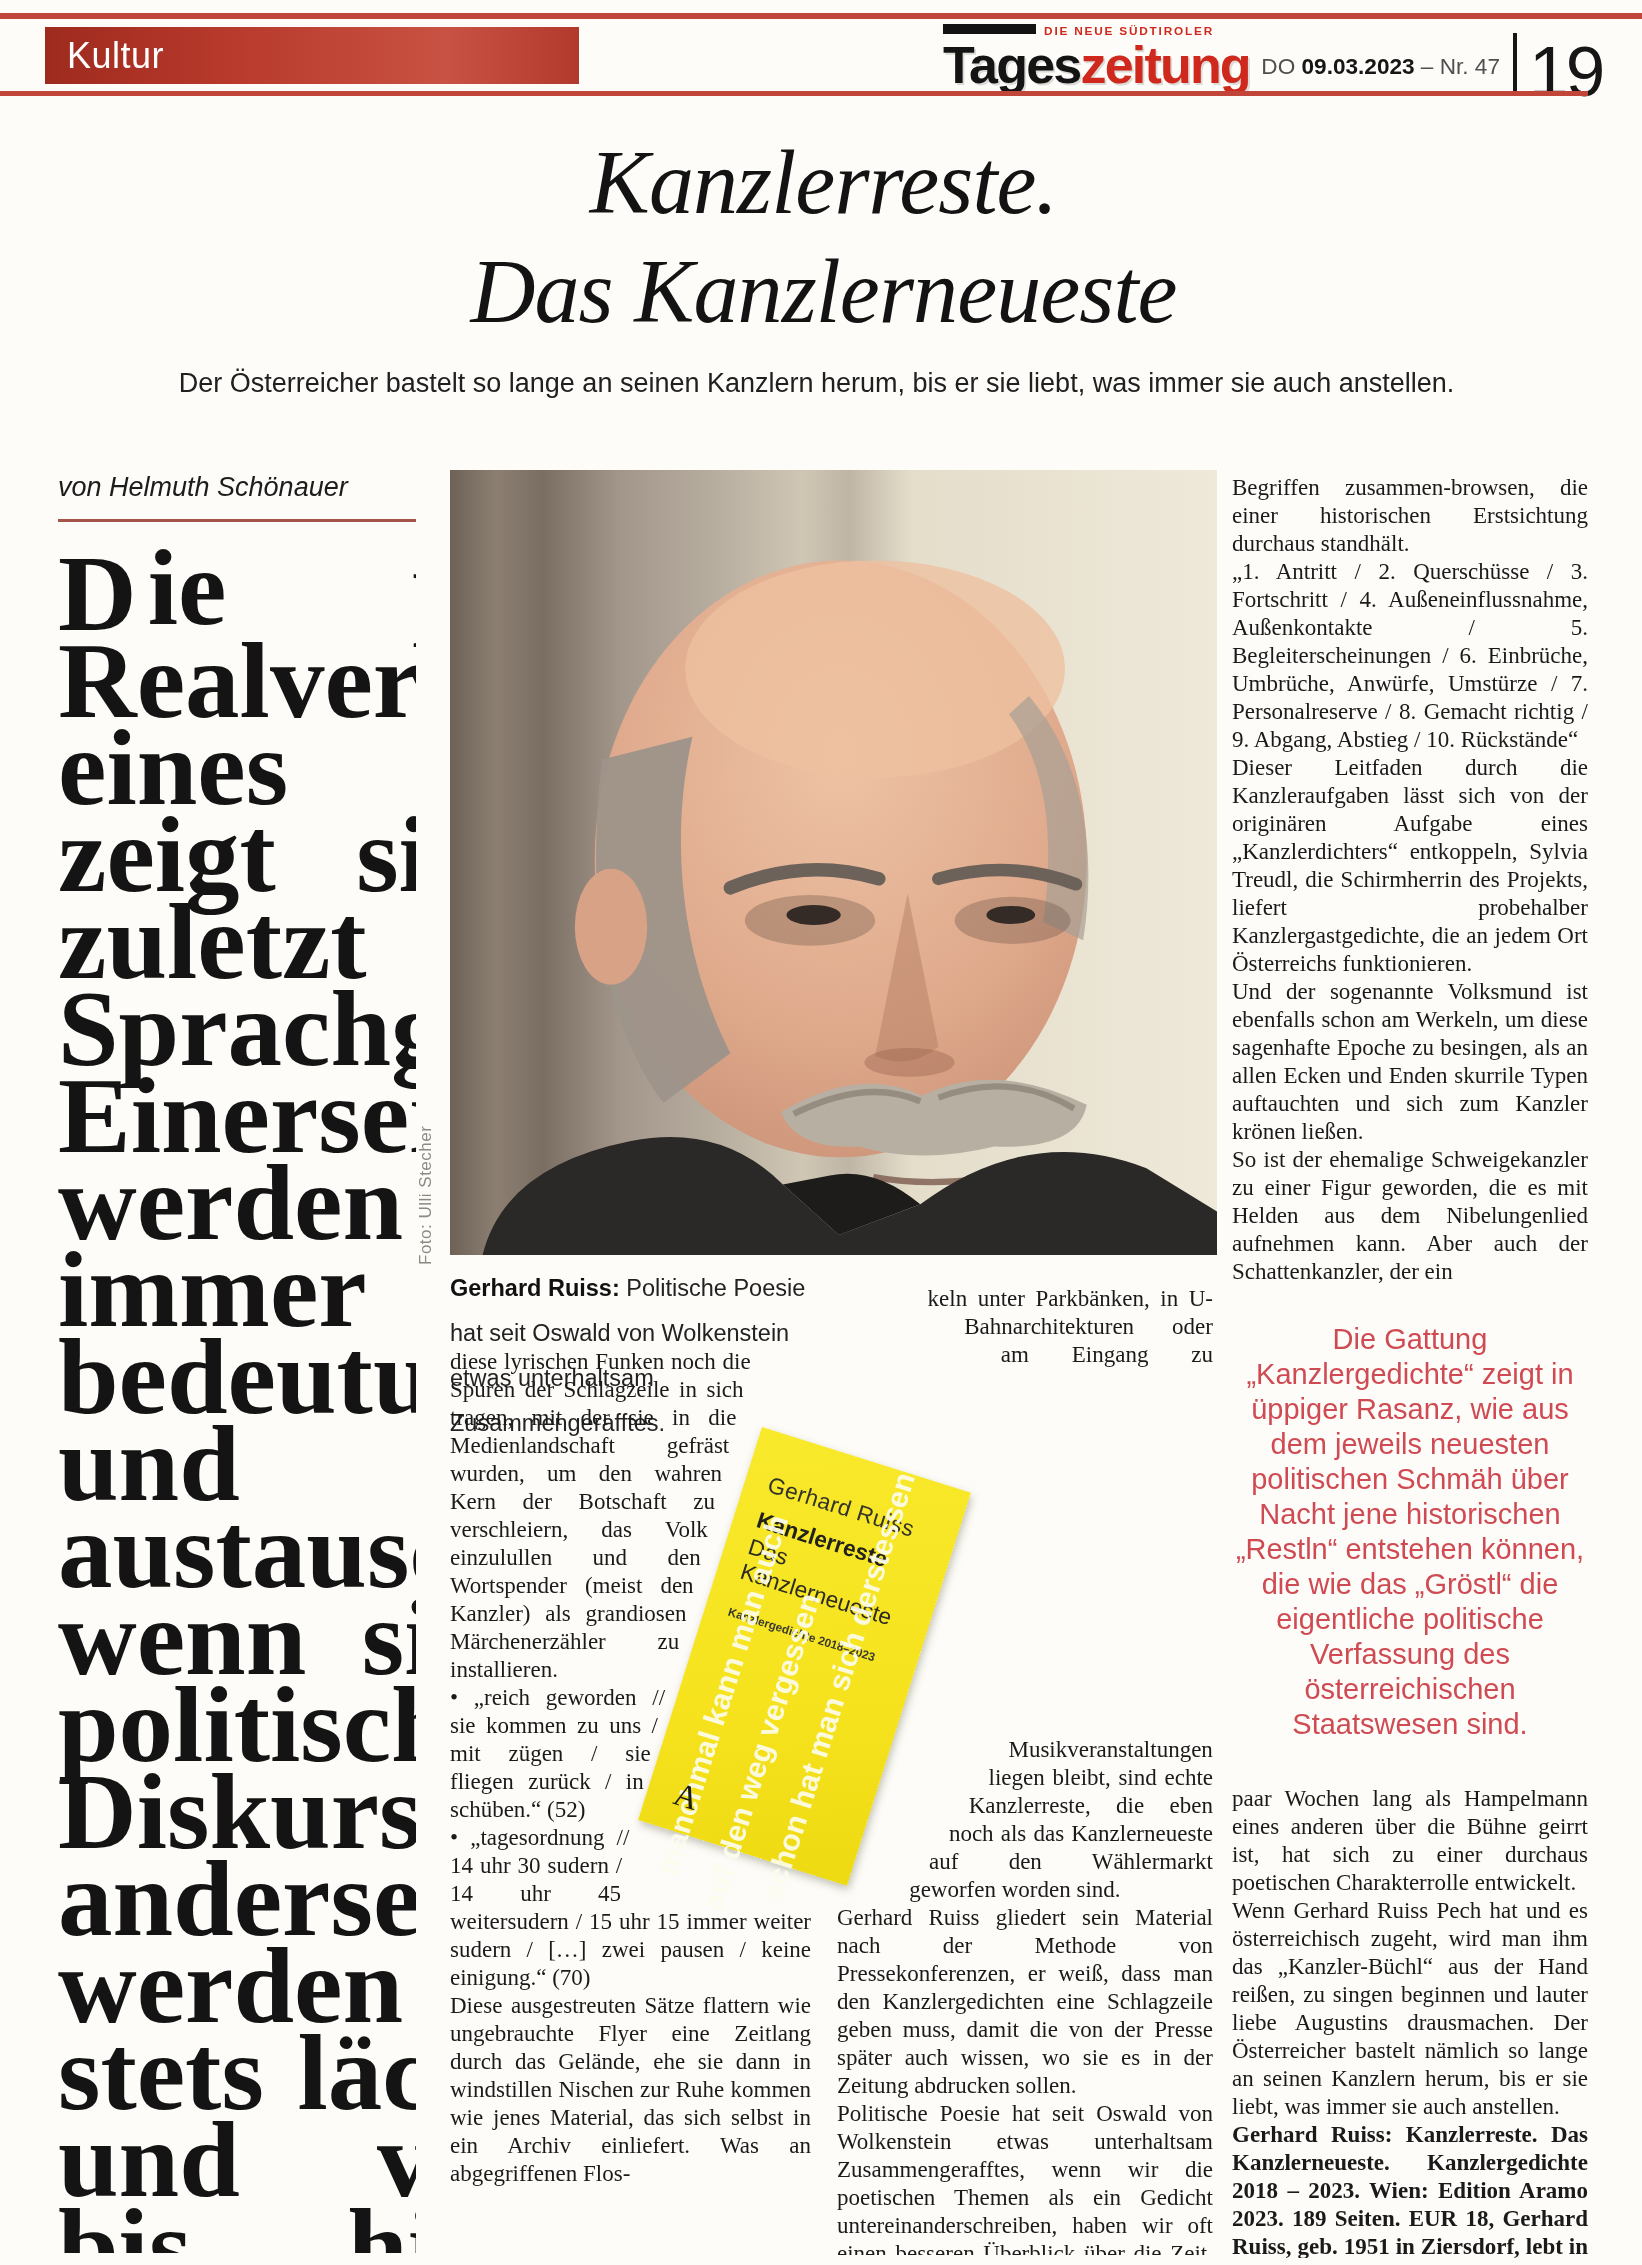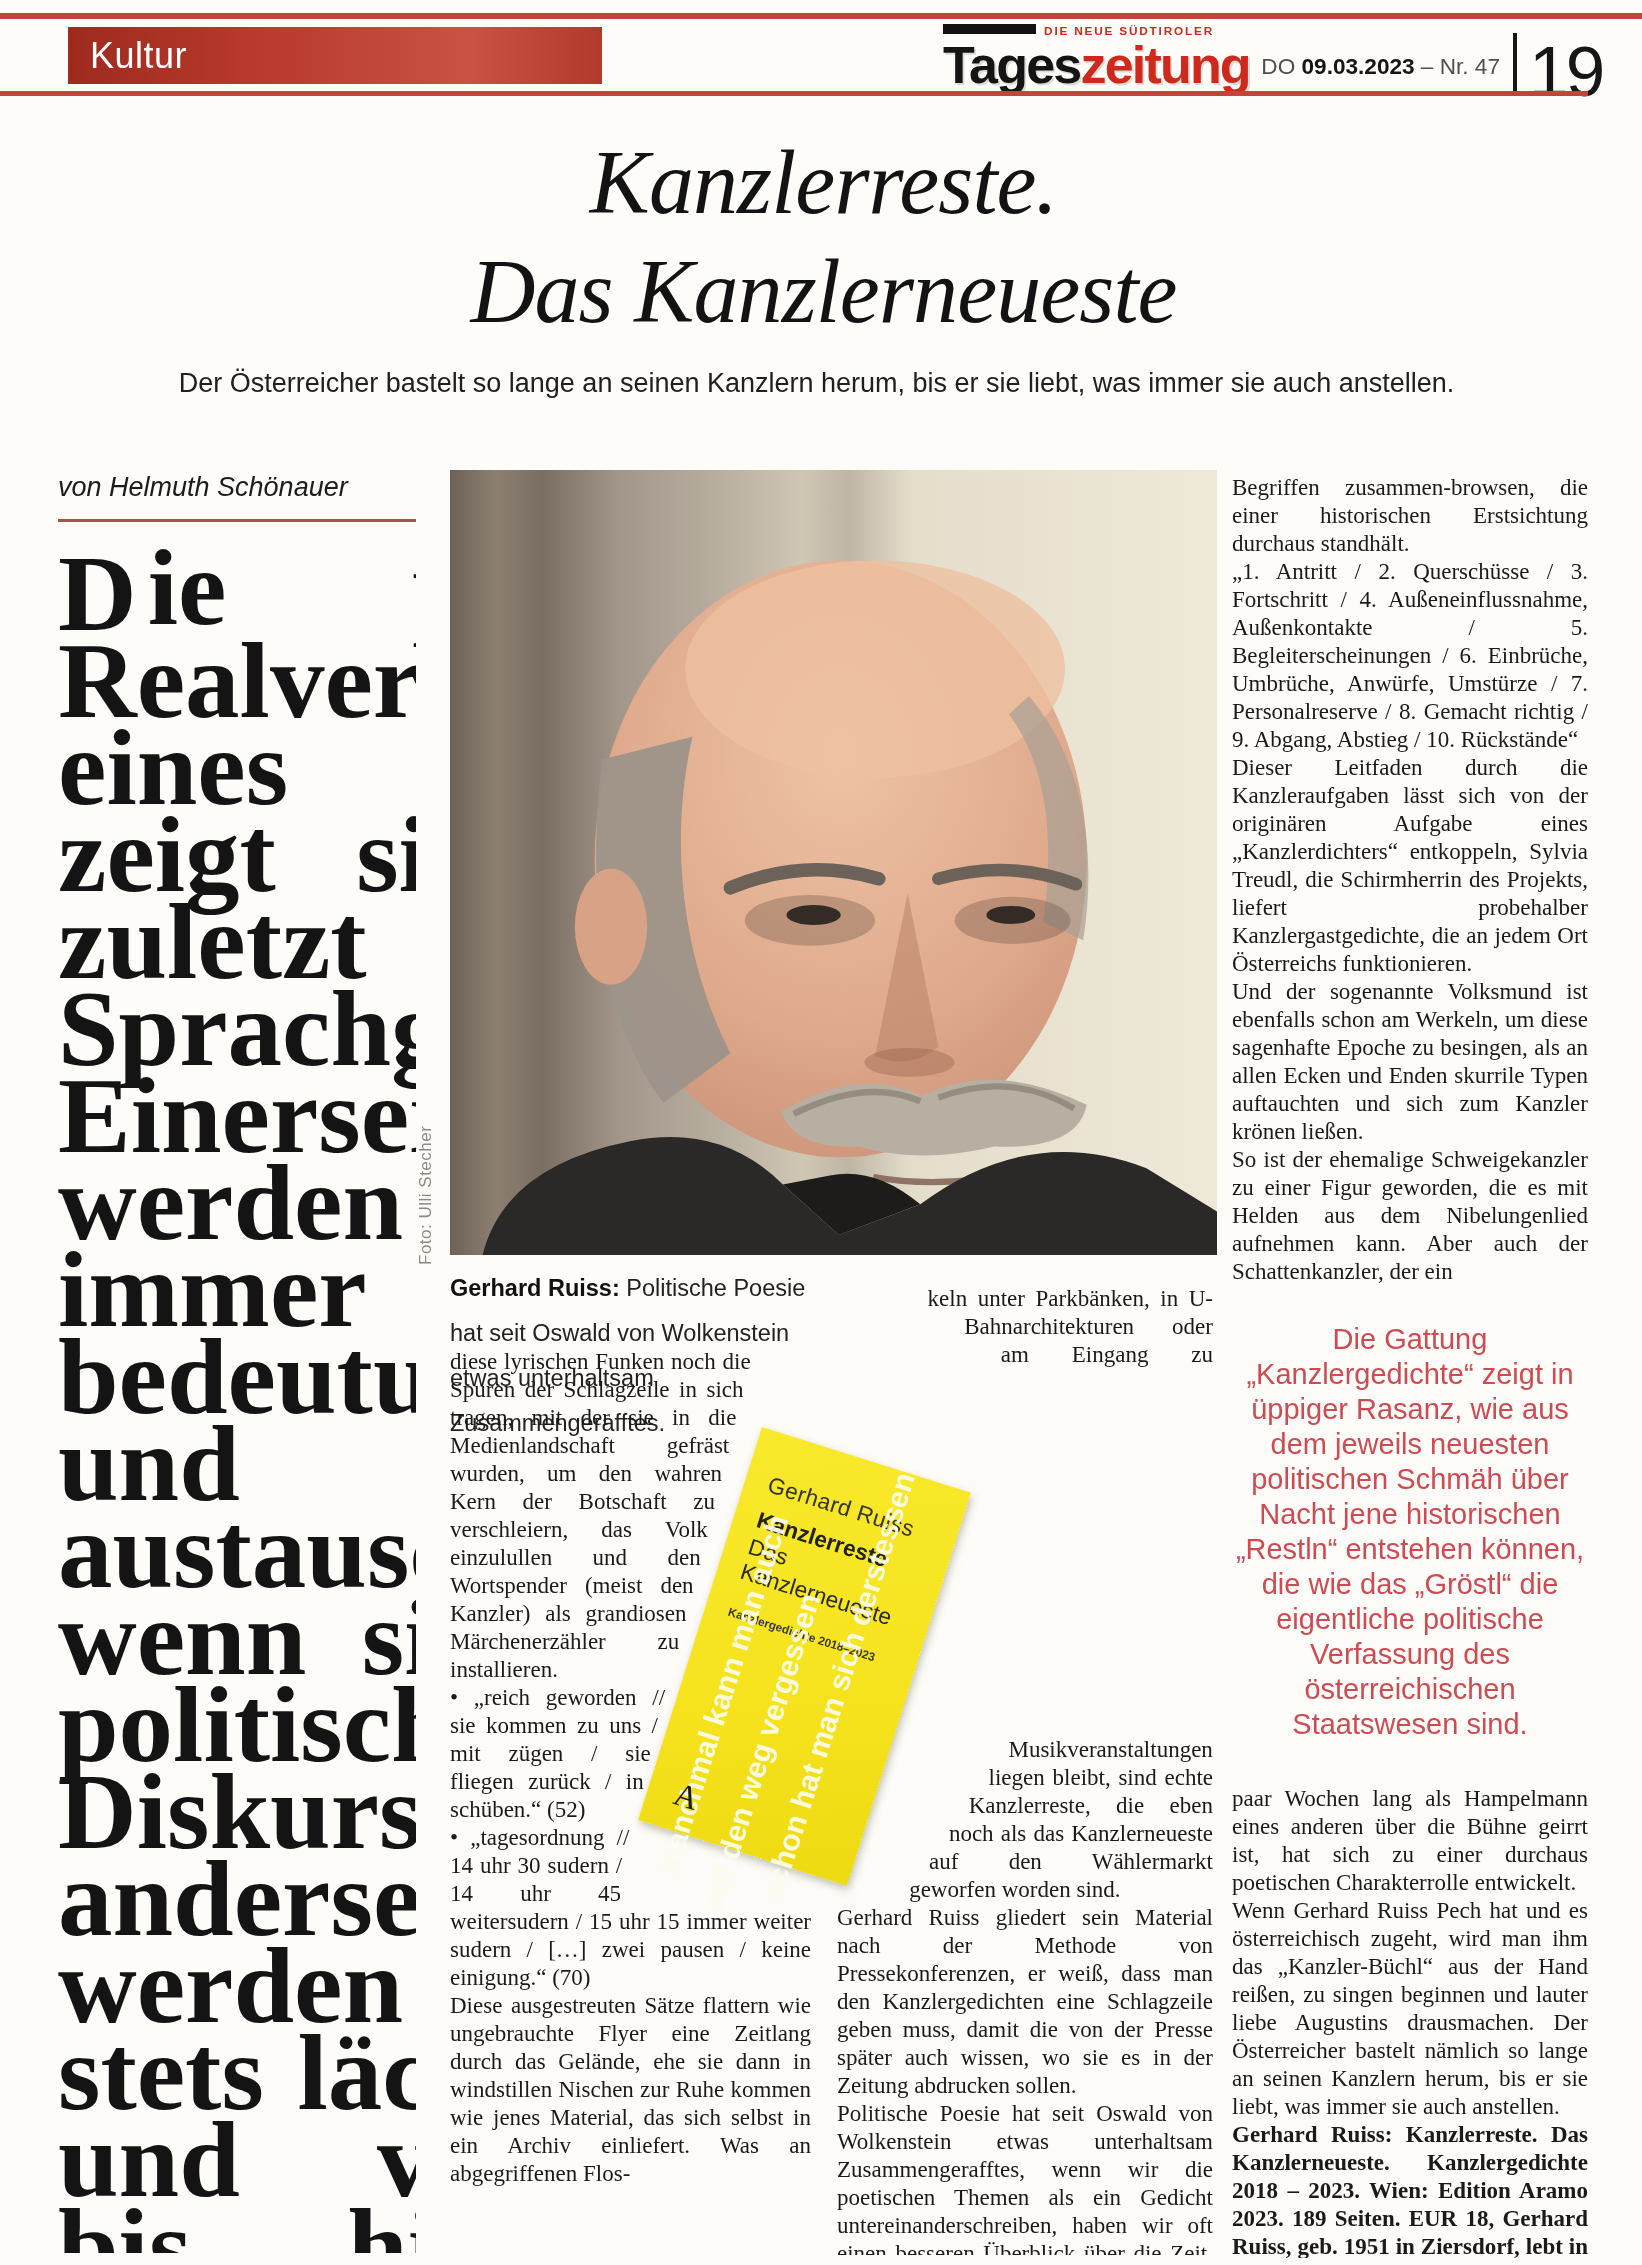"Kultur" .kultur-banner { left: 68px -> 45px }
